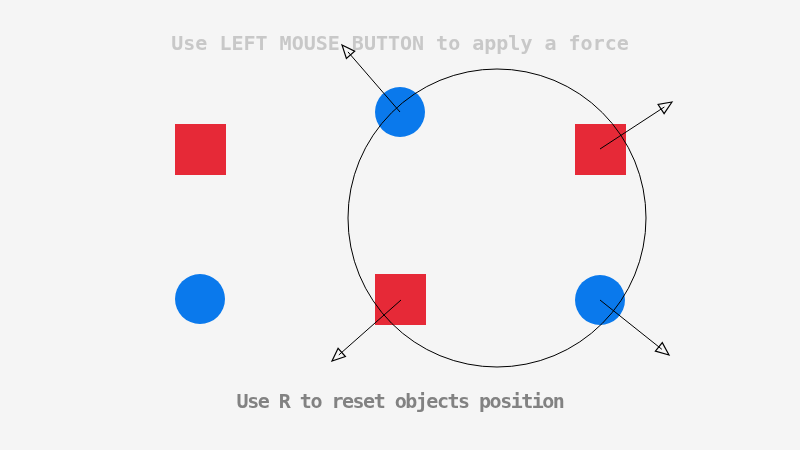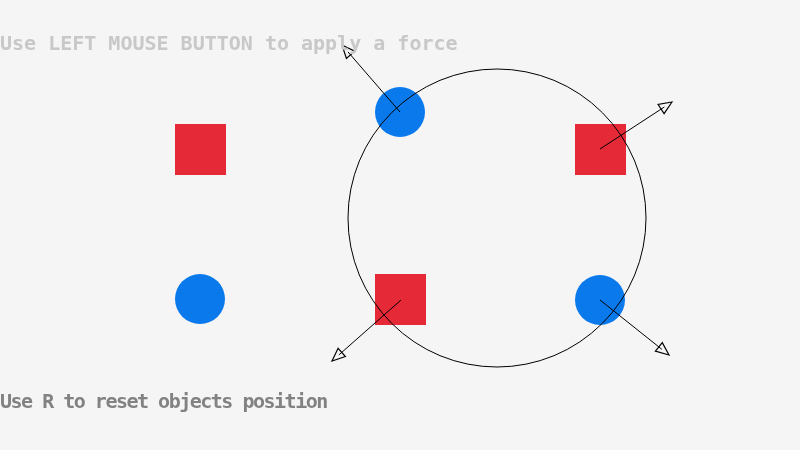"Use LEFT MOUSE BUTTON to" .txt { text-align: none -> center }
